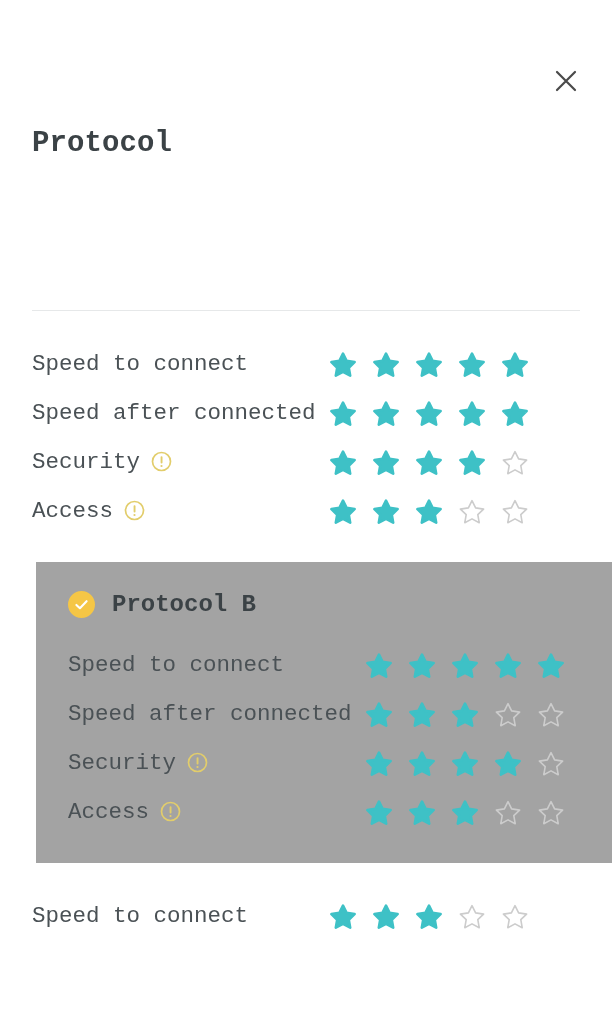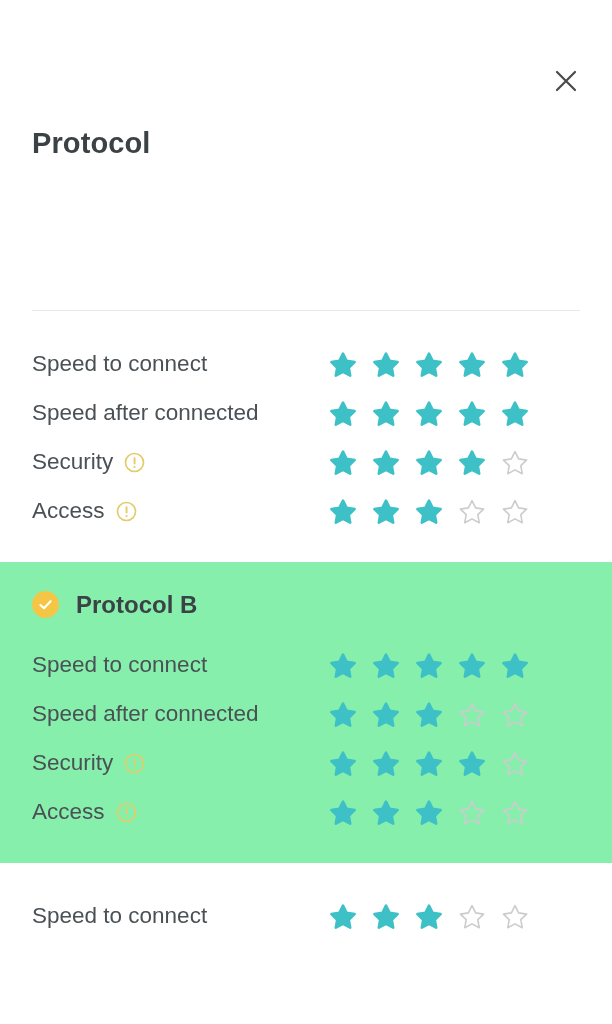"Protocol" .modal { font-family: none -> Liberation Mono, monospace }
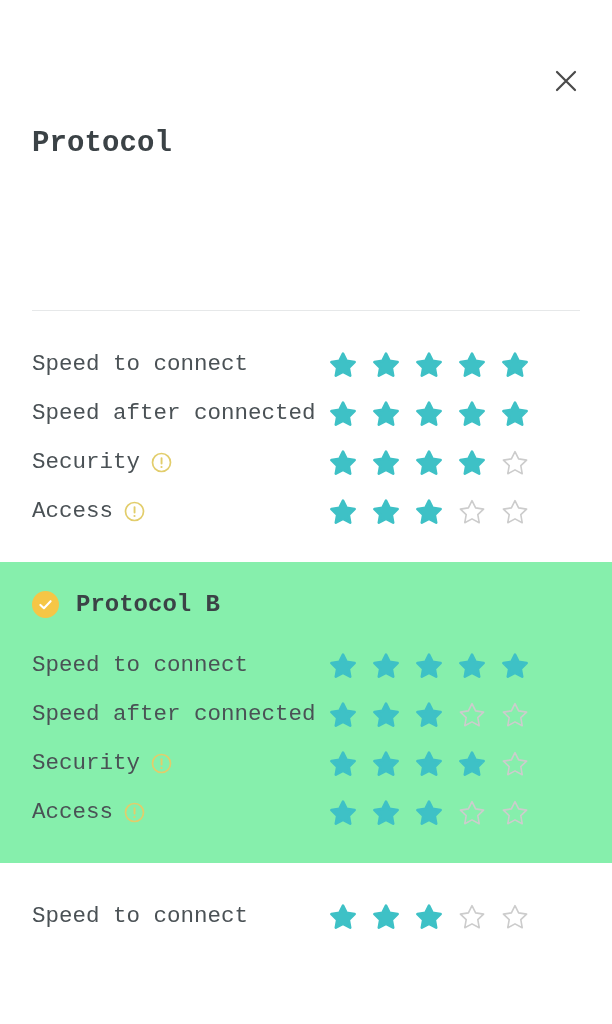"Speed to connect" .metric-label-wrap { align-items: center -> flex-start }
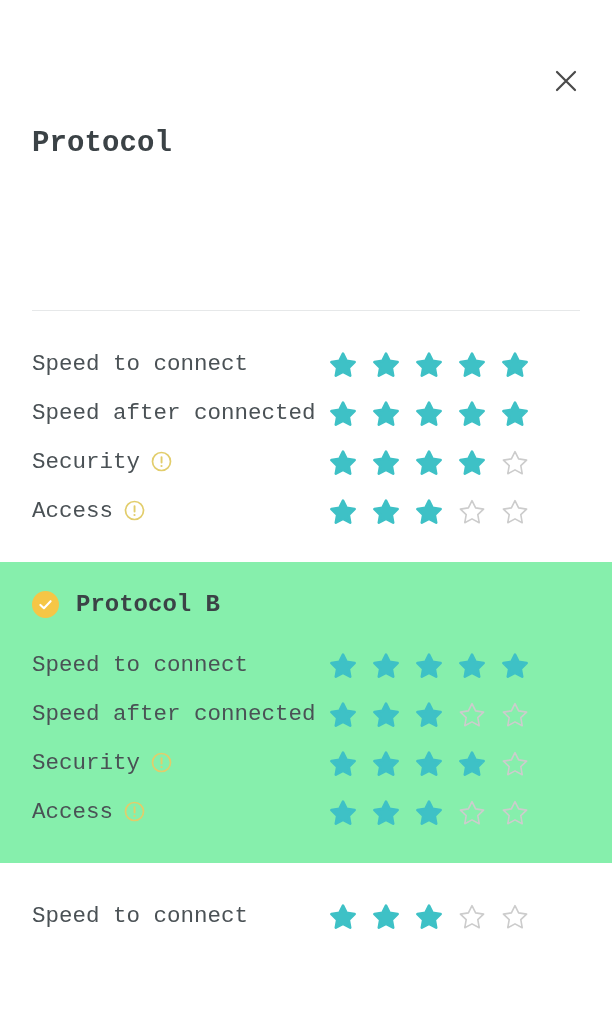"Protocol B" .group.shaded { background: #86efac -> #a3a3a3; margin-left: none -> 36px }
